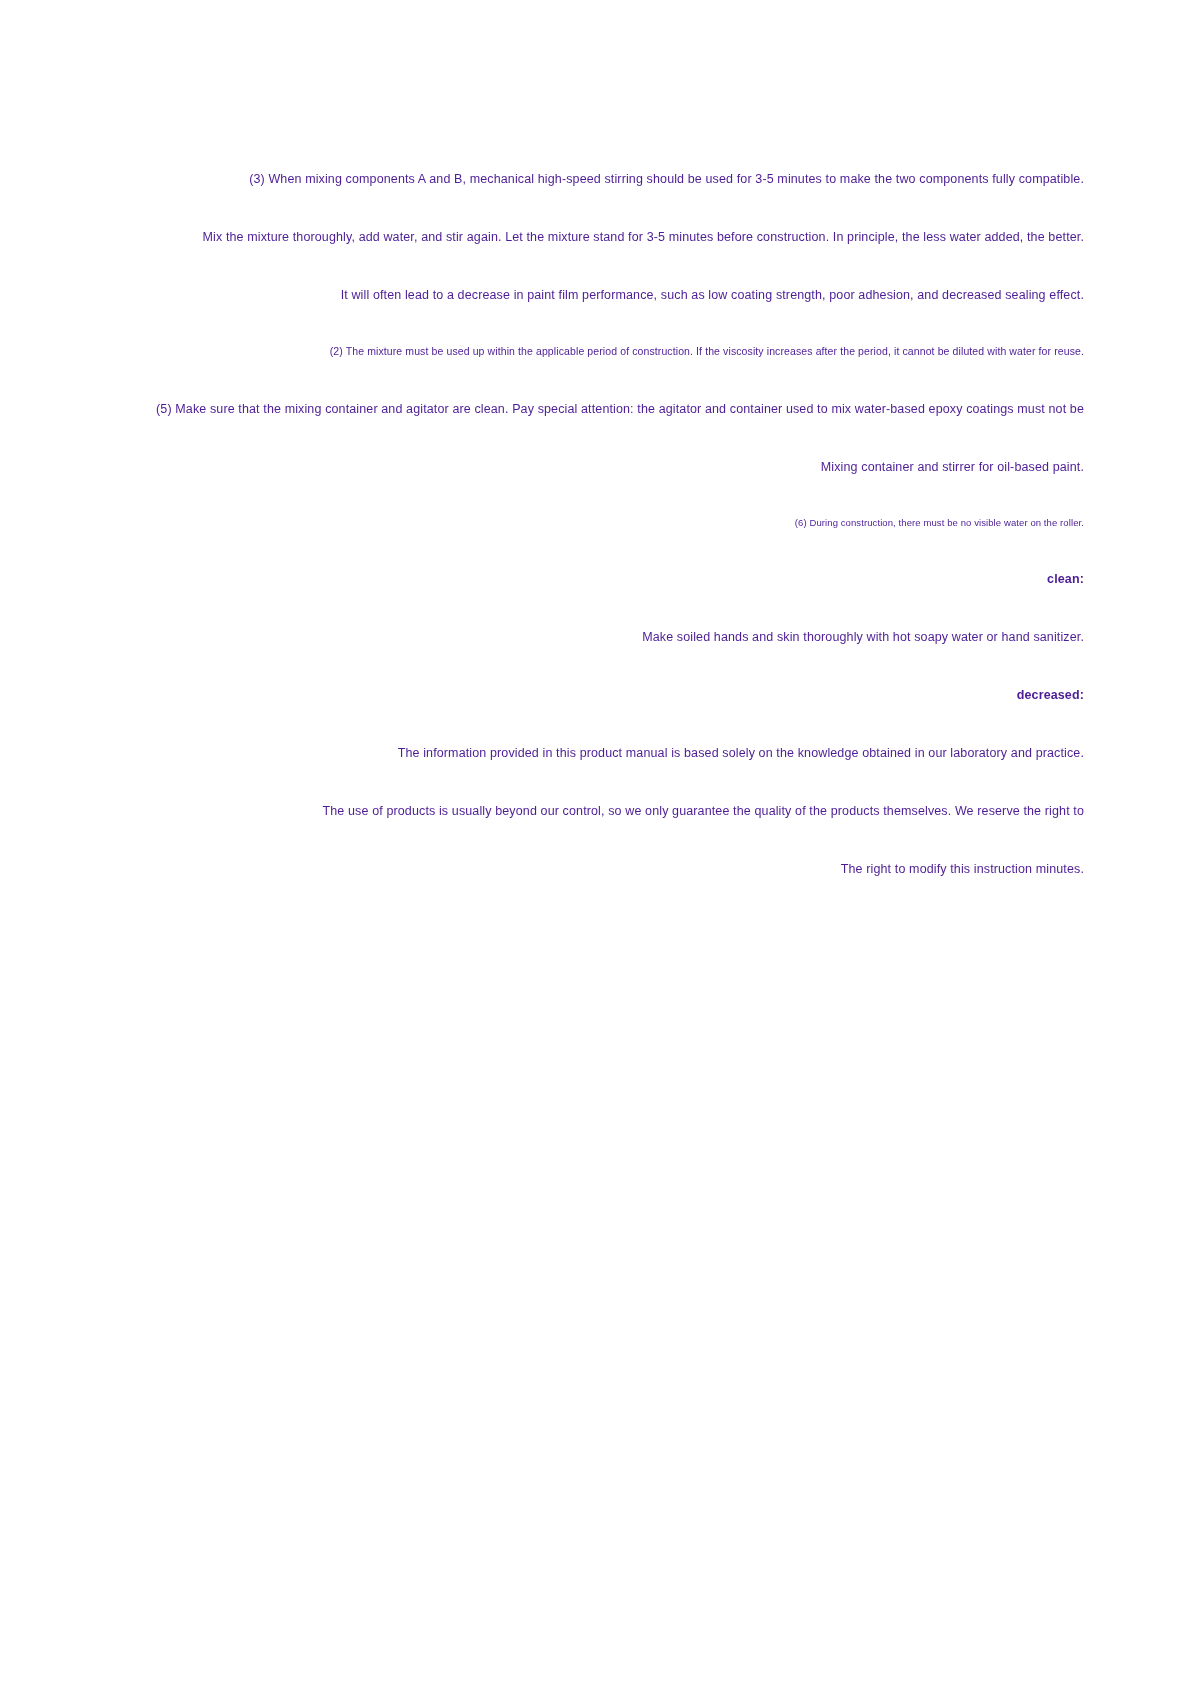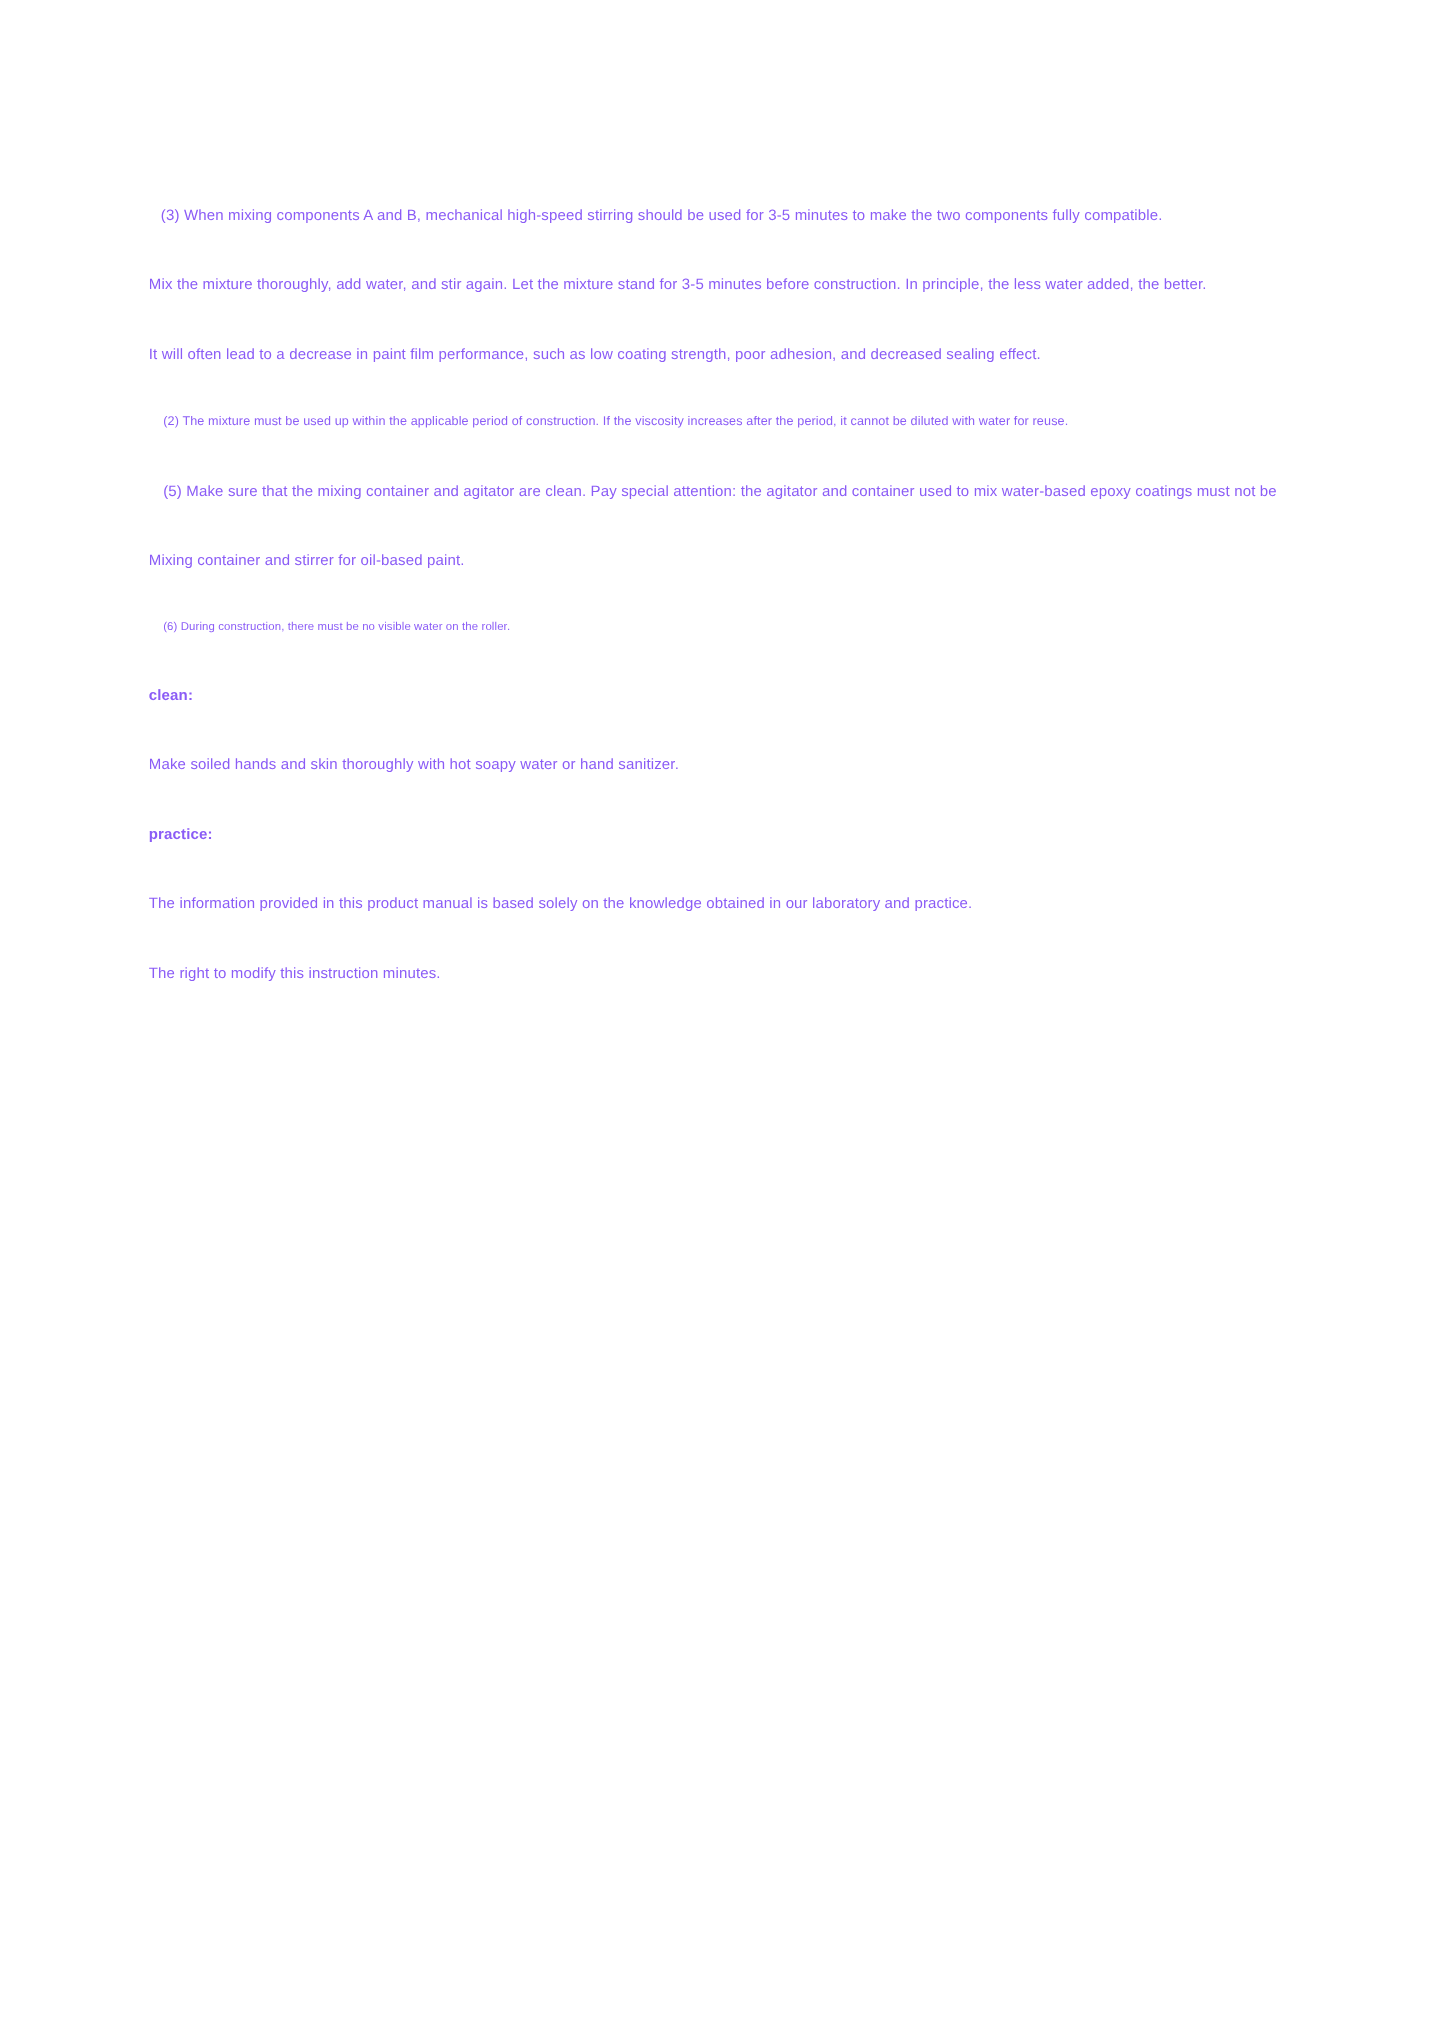"(3) When mixing components A" .para { color: #8b5cf6 -> #4c1d95; text-align: none -> right }
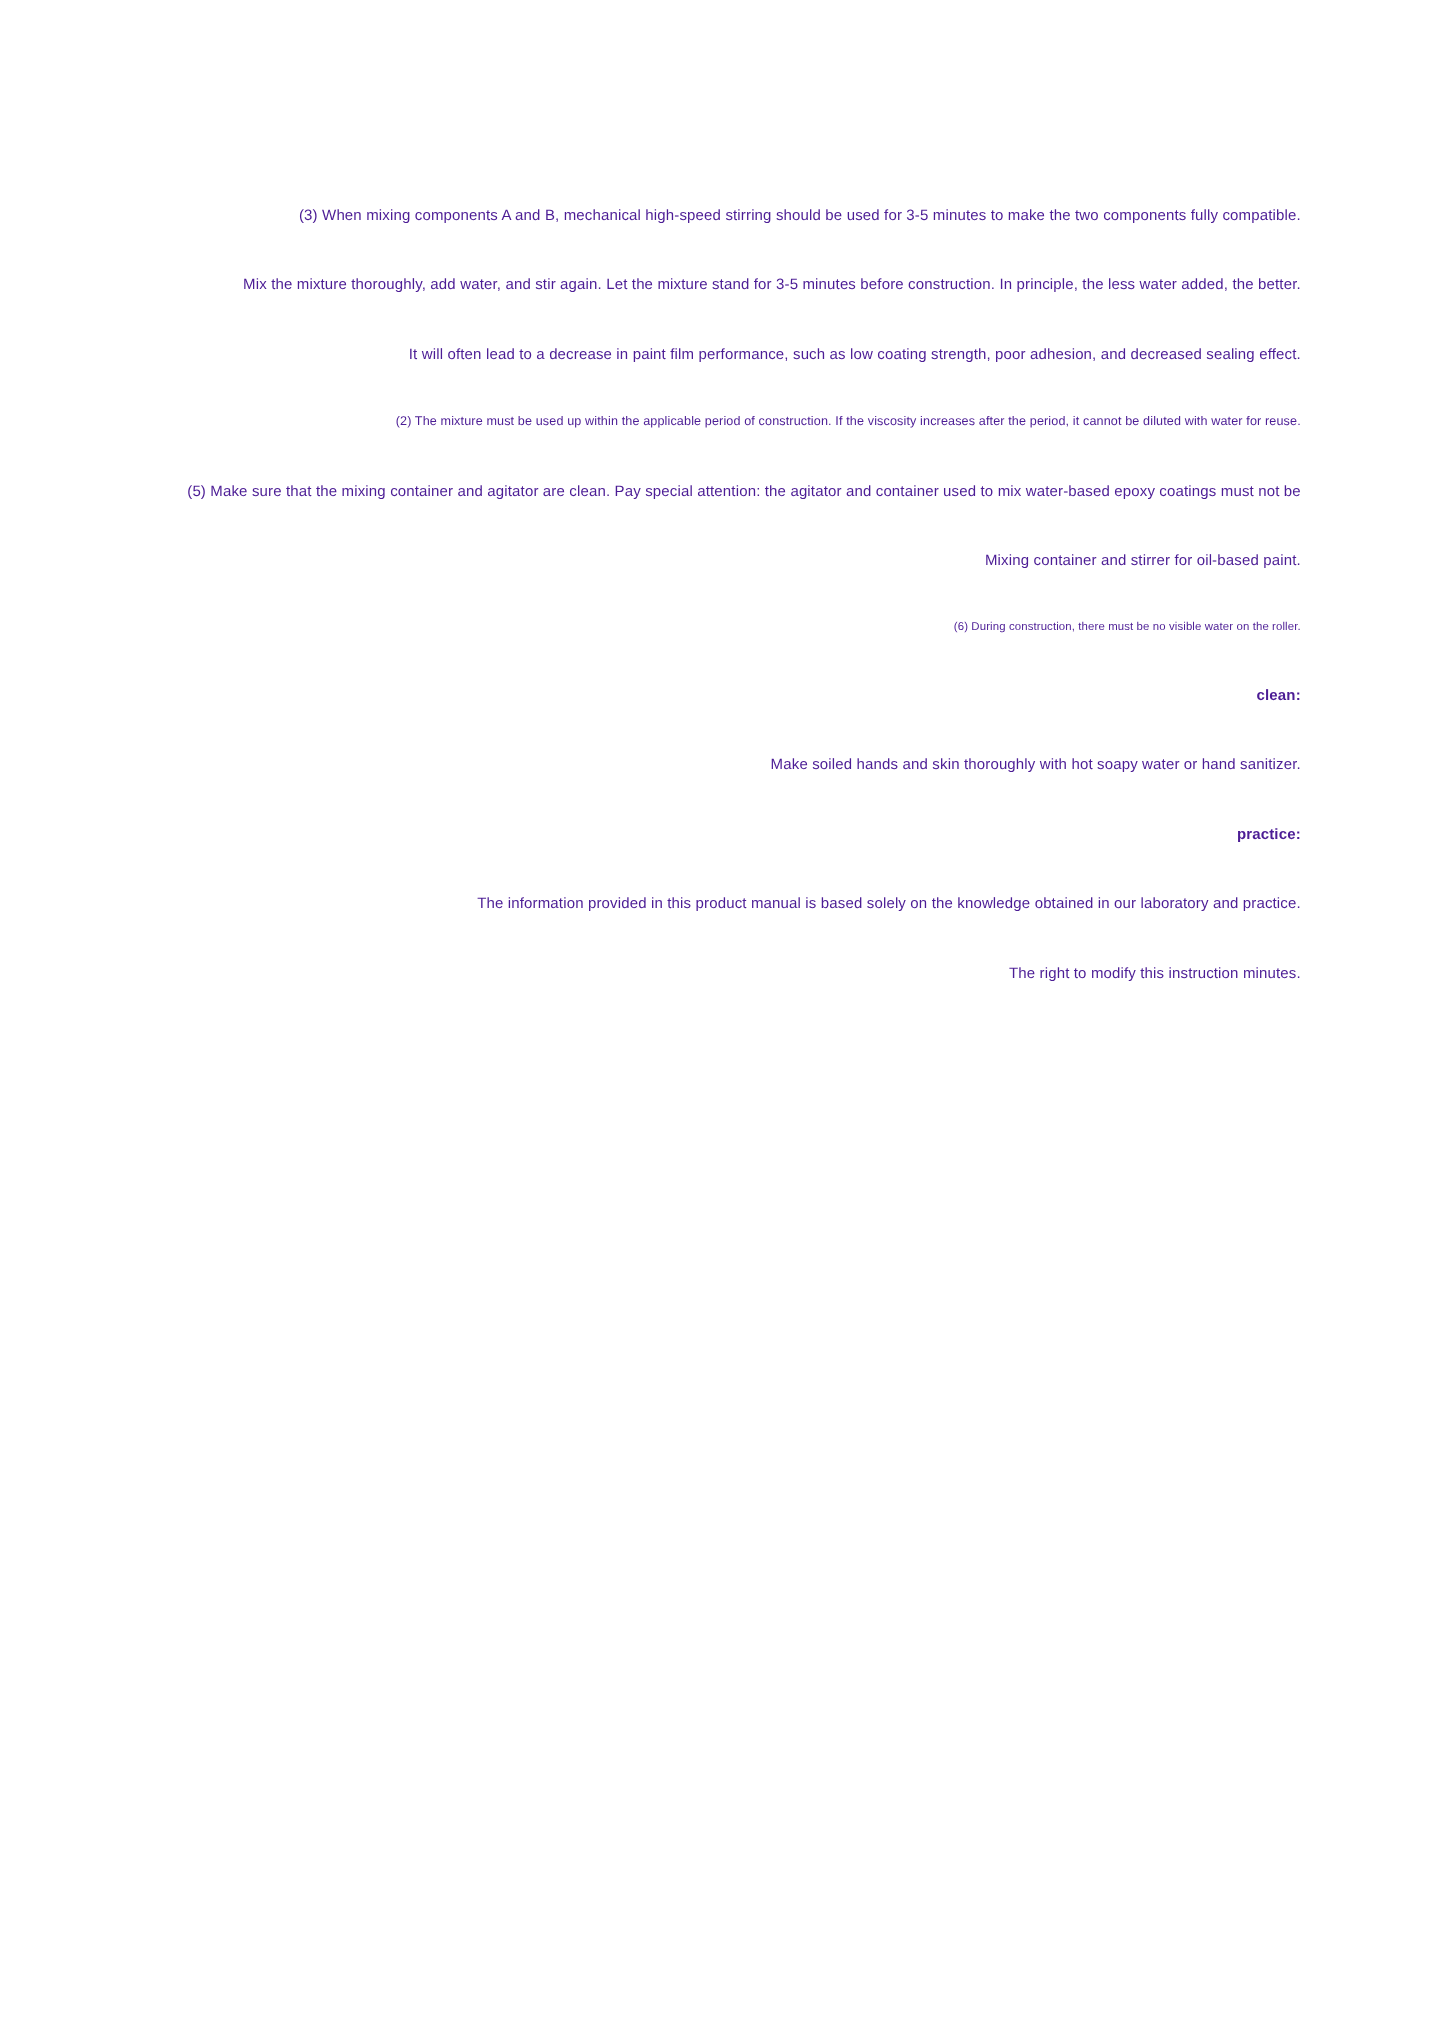"practice:" p.para { text: practice -> decreased }
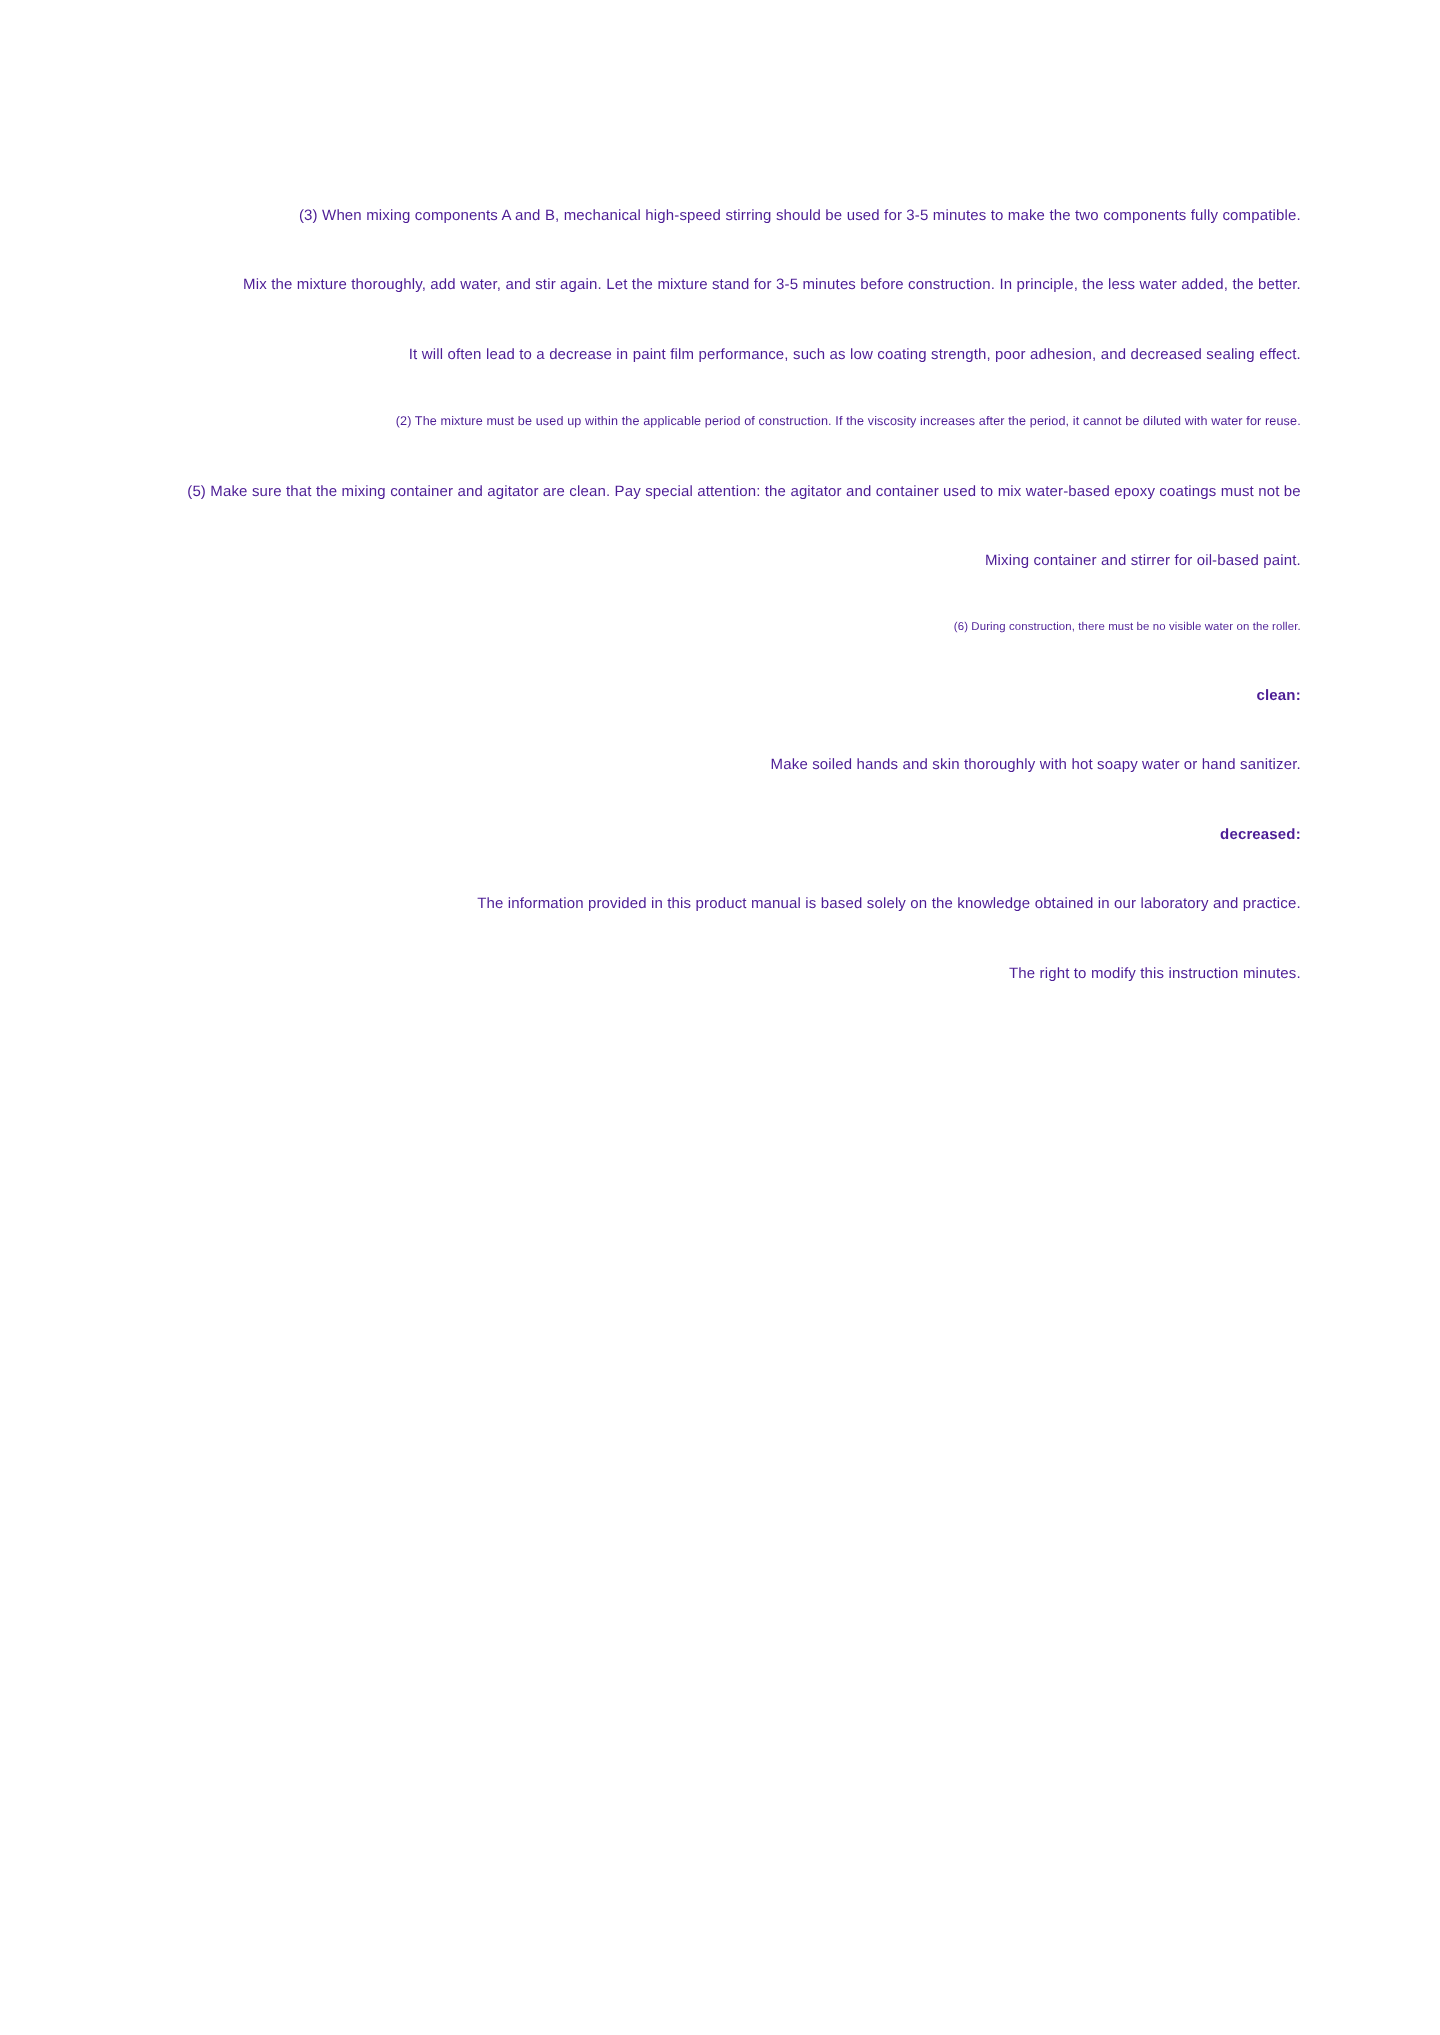"The use of products is" p.para { html: none -> <p>The use of products is usually beyond our control, so we only guarantee the quality of the products themselves. We reserve the right to</p> }
